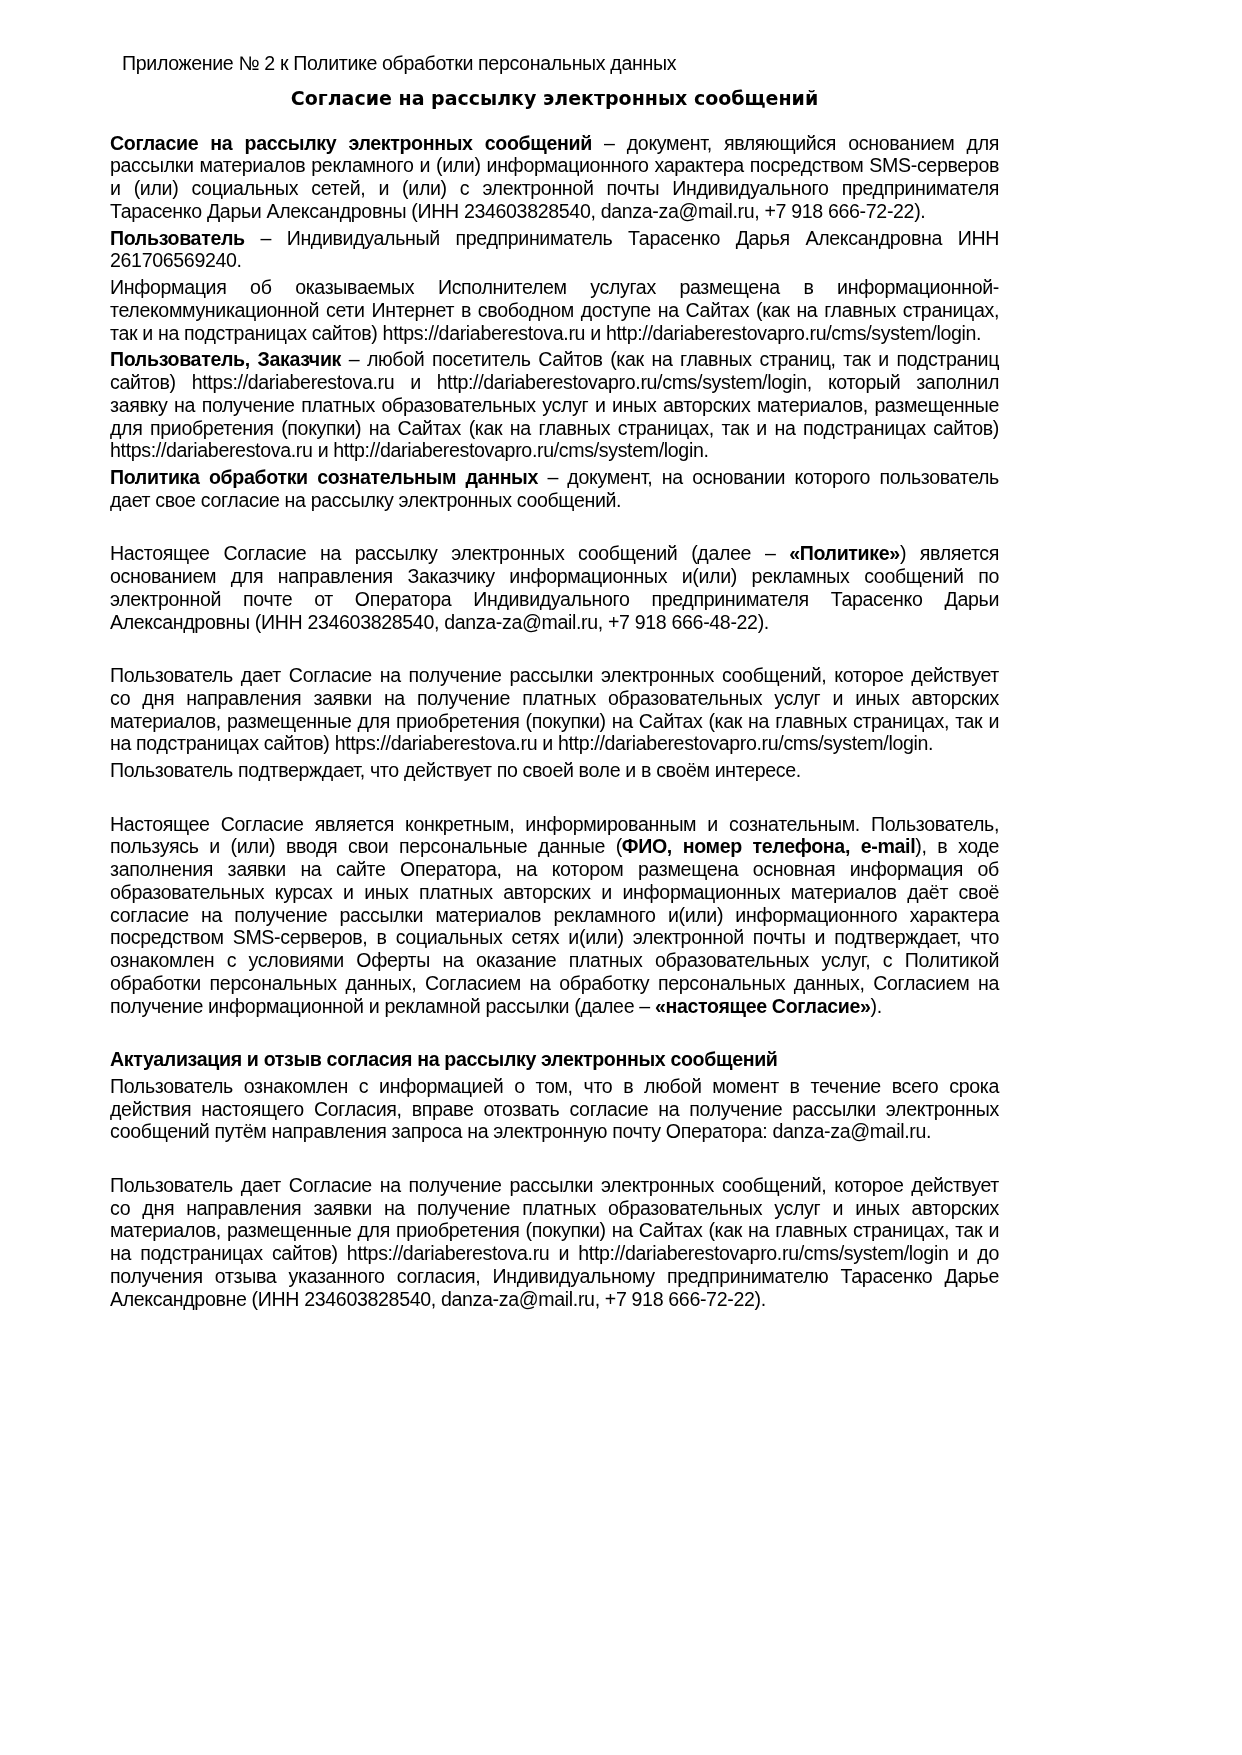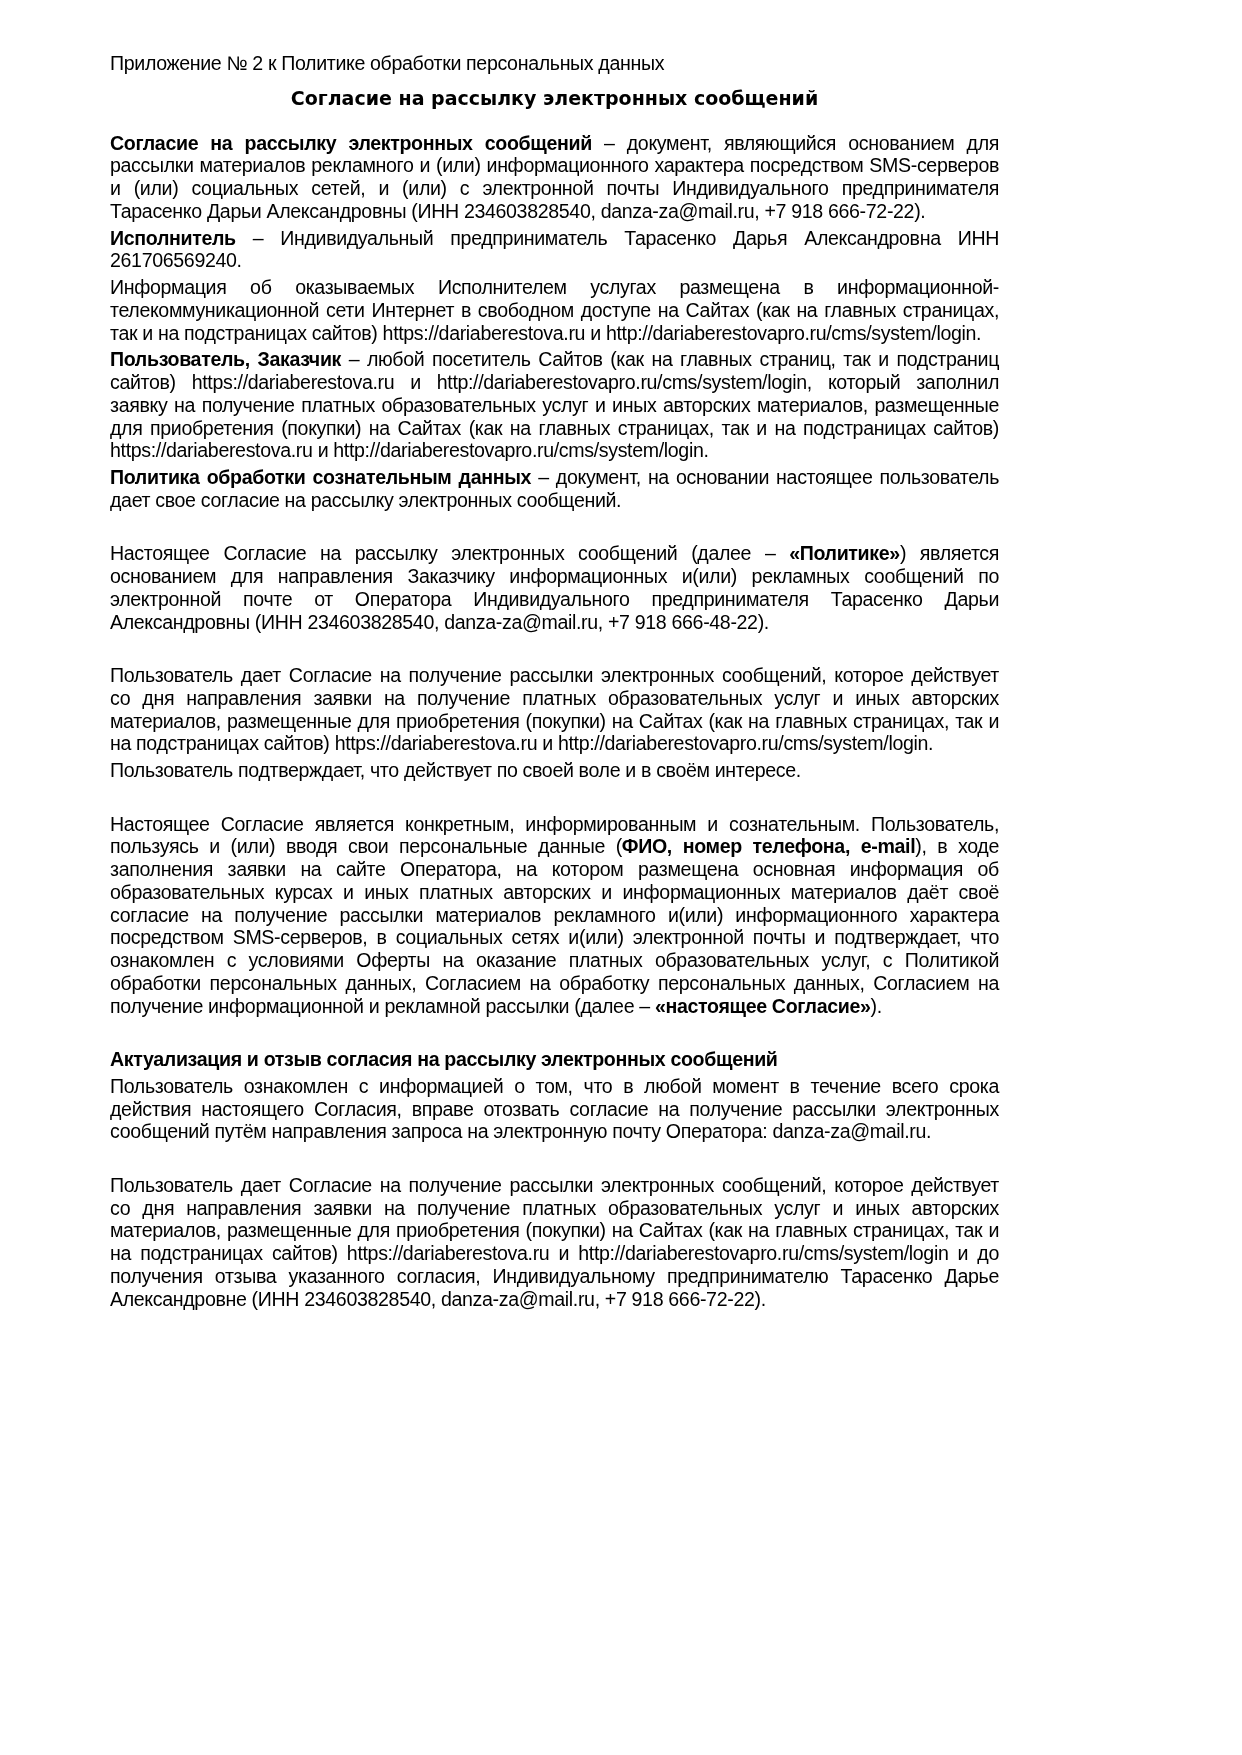"Приложение № 2 к Политике" .annex { margin: 0 0 12px 4px -> 0 0 12px 16px }
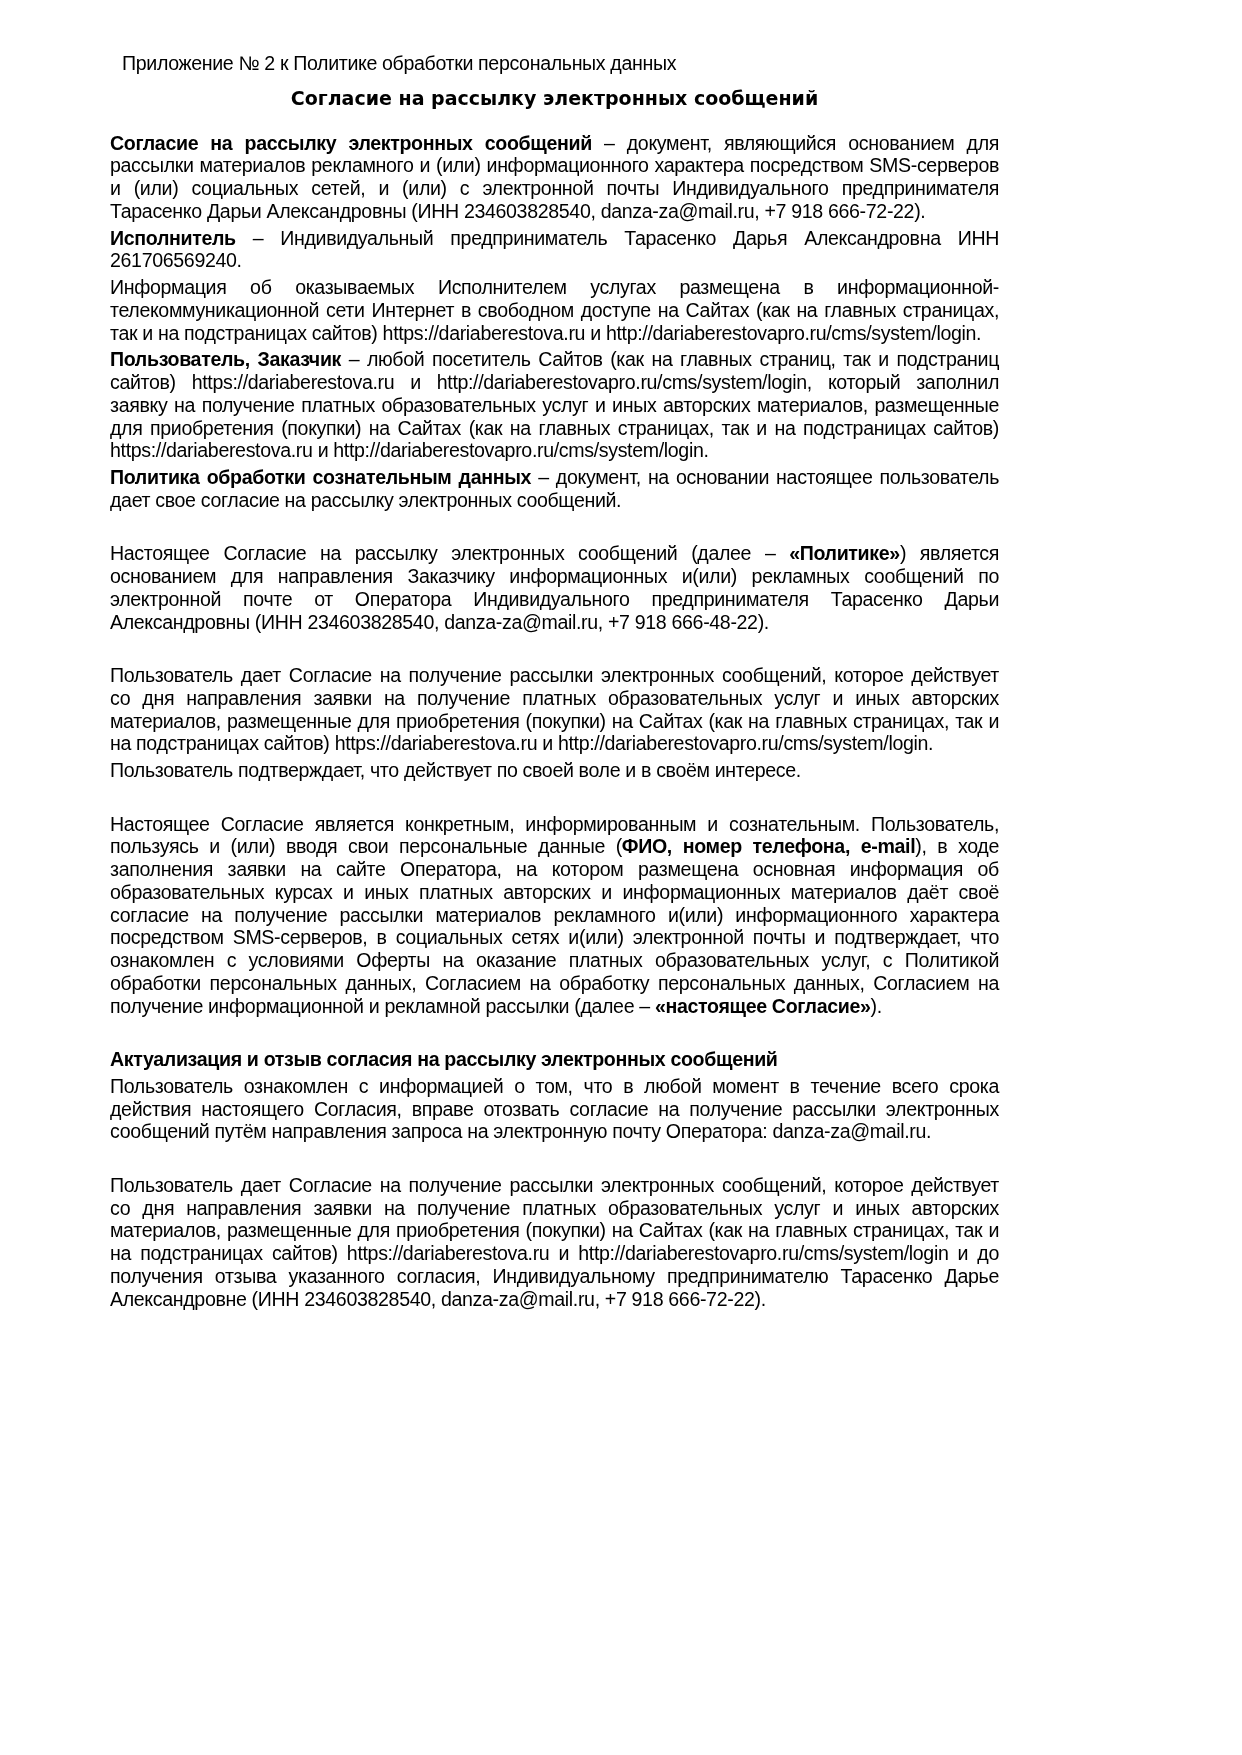"Исполнитель" b { text: Исполнитель -> Пользователь }
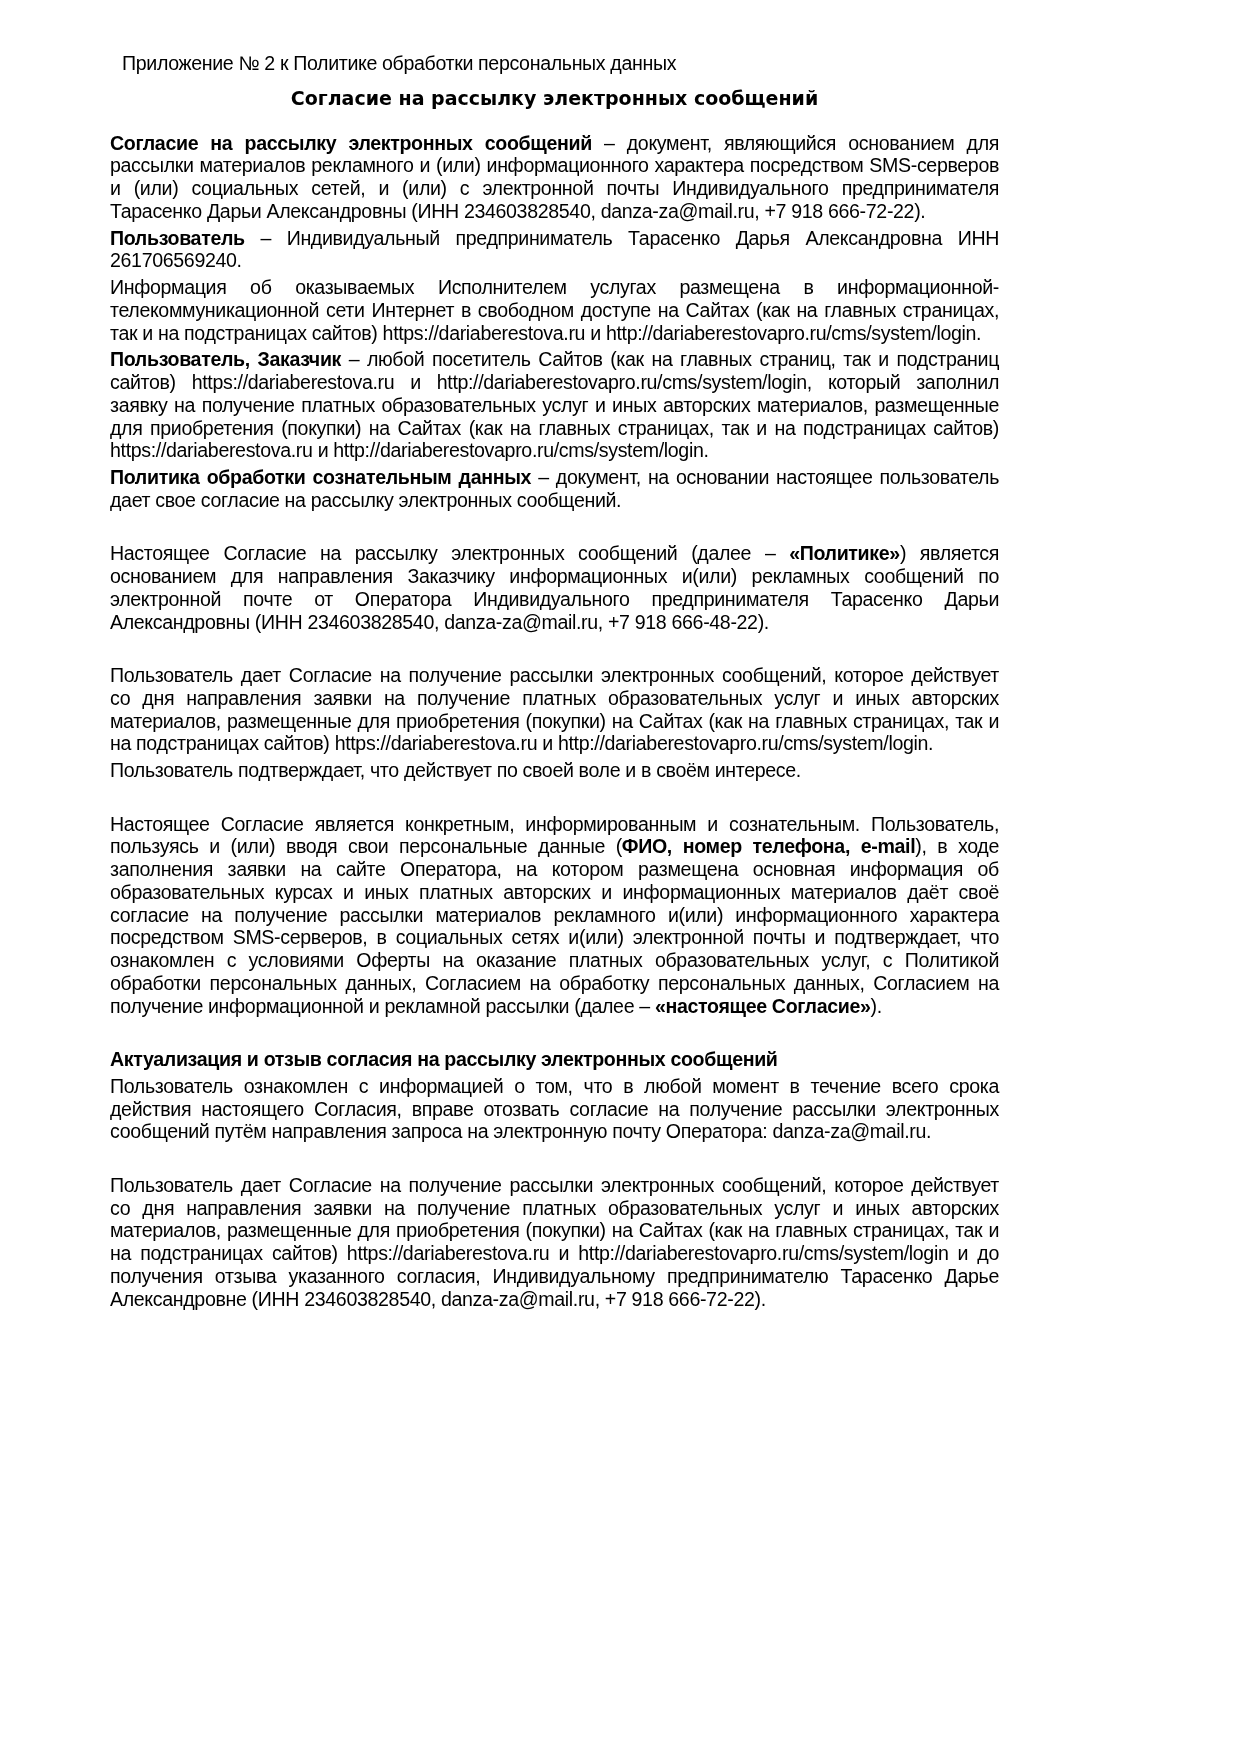"– документ, на основании настоящее" span { text: настоящее -> которого }
